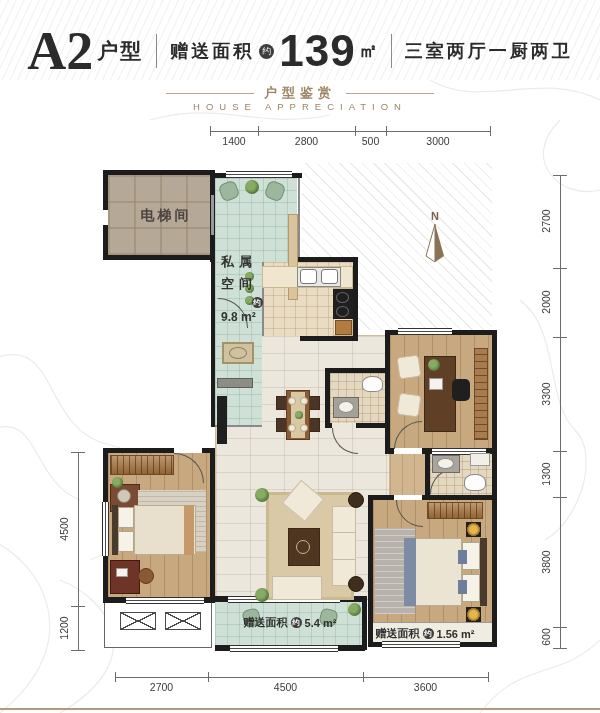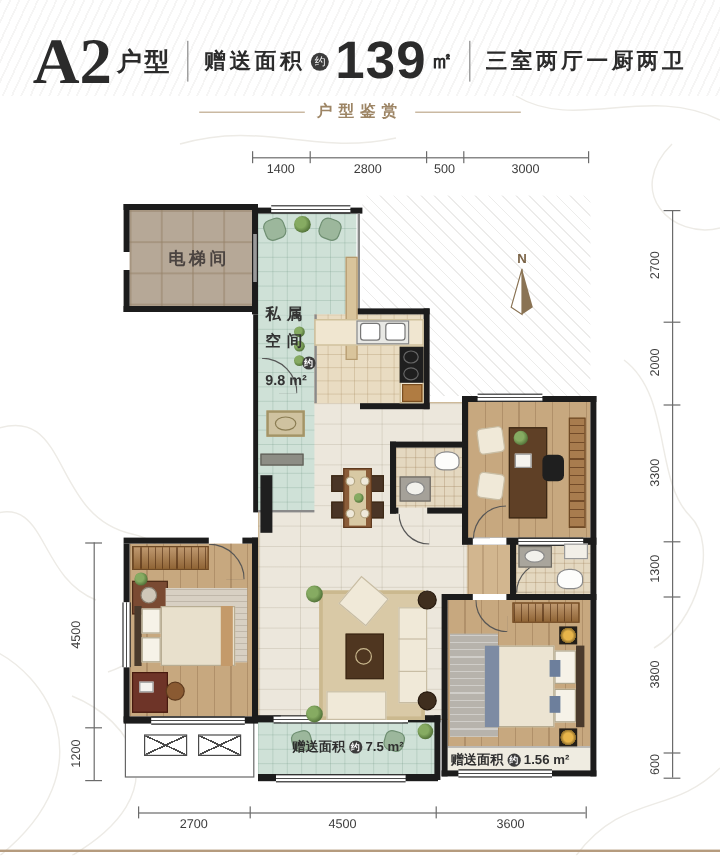"HOUSE APPRECIATION" div.abs { html: none -> <div>HOUSE APPRECIATION</div> }
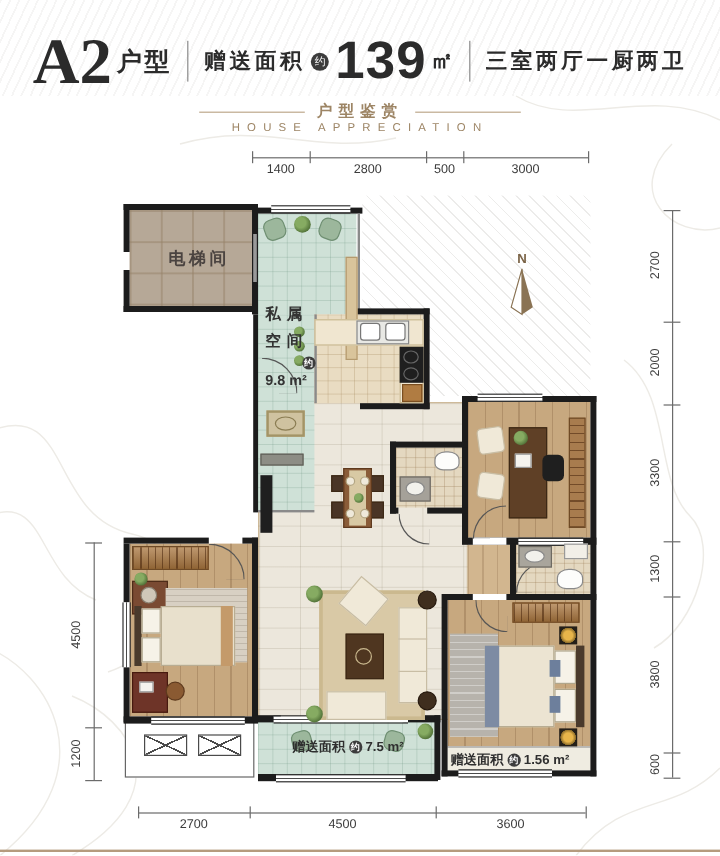"7.5 m²" span { text: 7.5 -> 5.4 }
